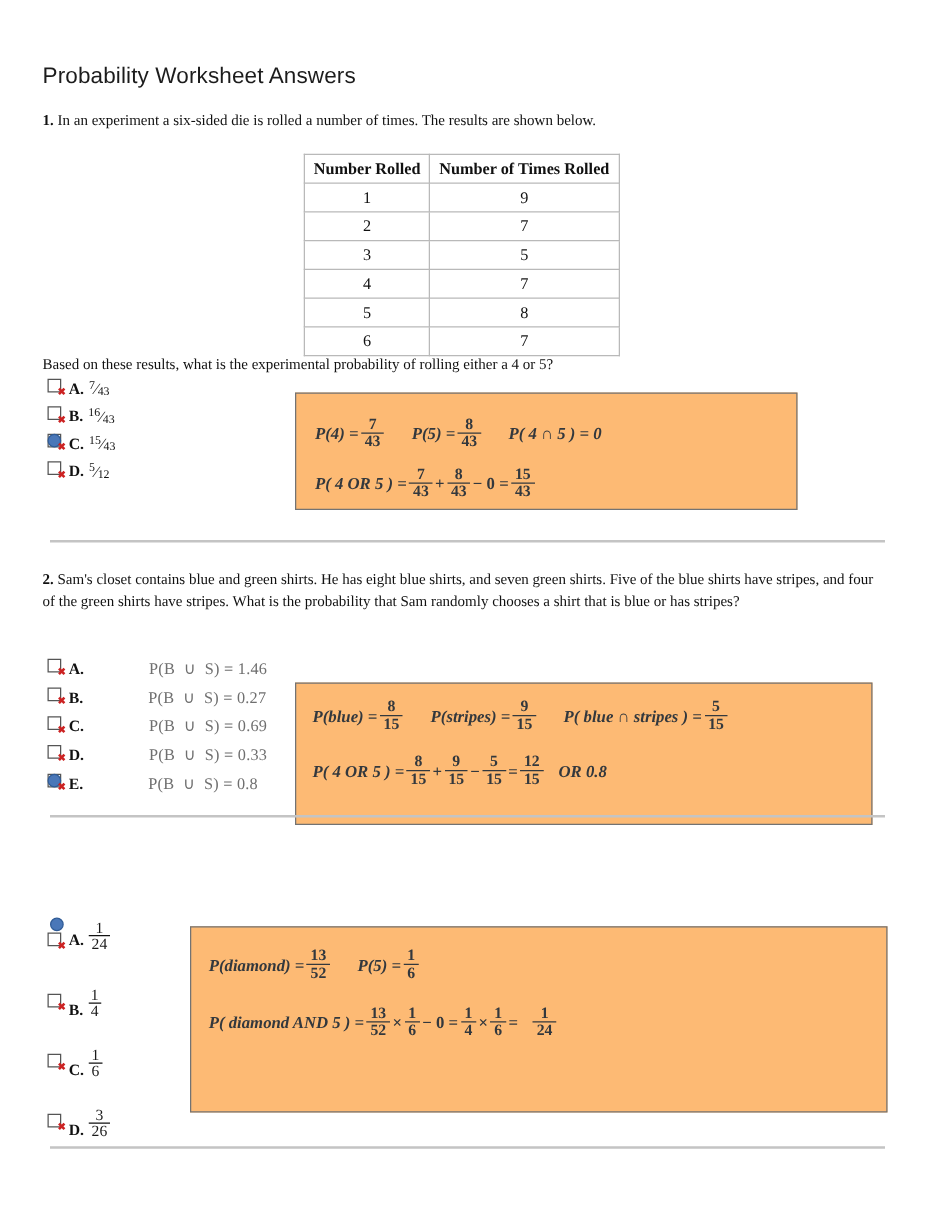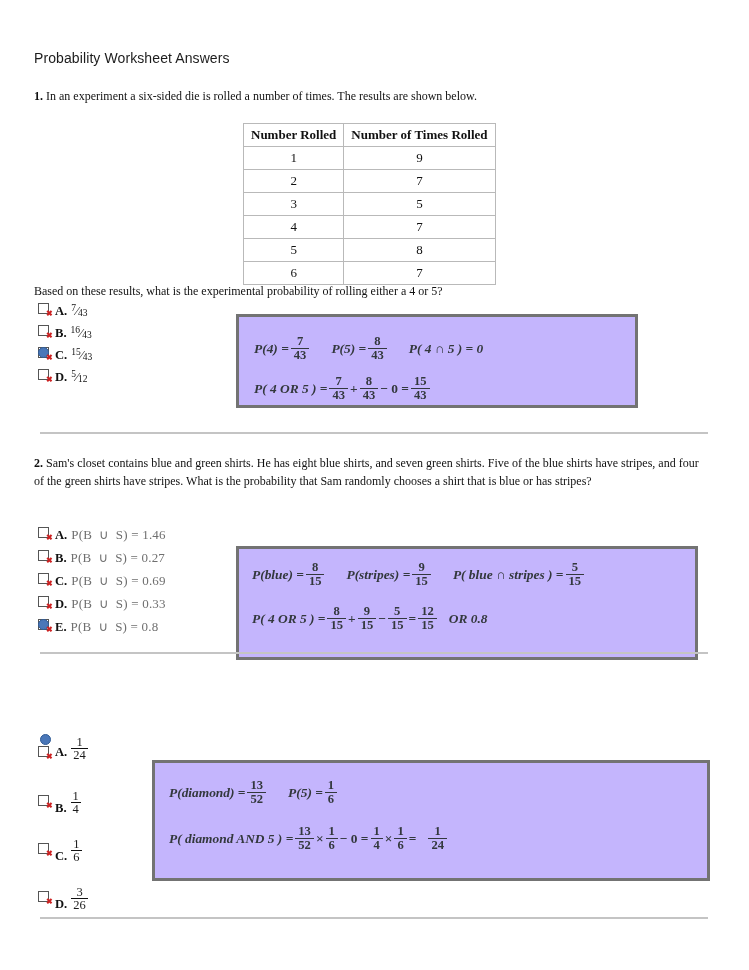"Probability Worksheet Answers" .doc-title { font-size: 14px -> 18px }
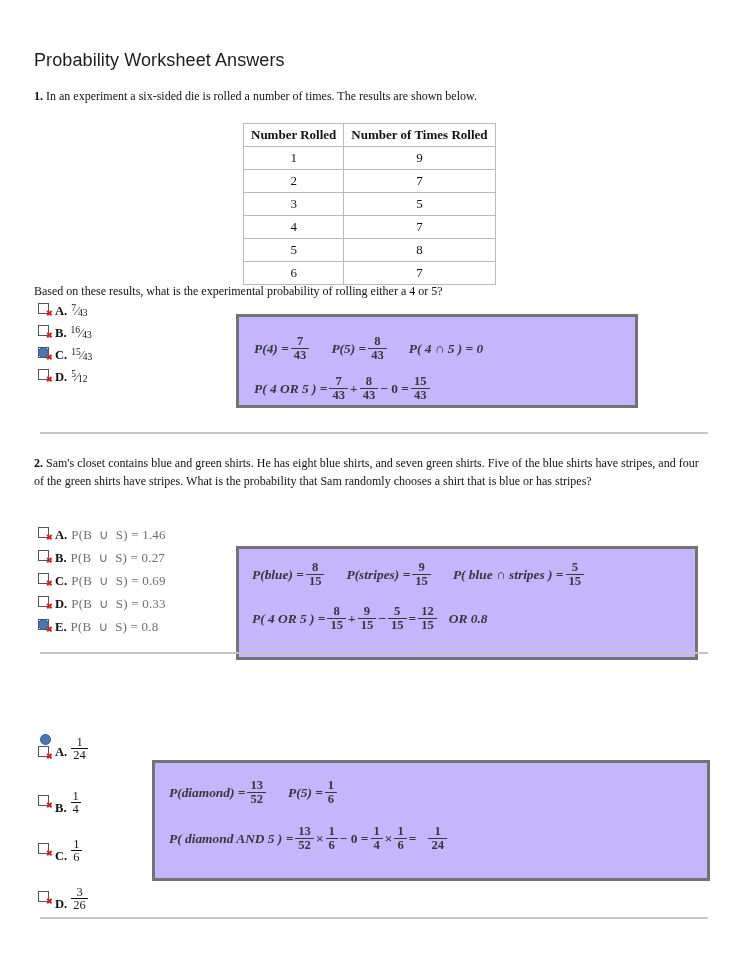"P(4) =" .fbox { background: #c4b5fd -> #fdba74; border: 3px solid #737373 -> 1px solid #737373 }
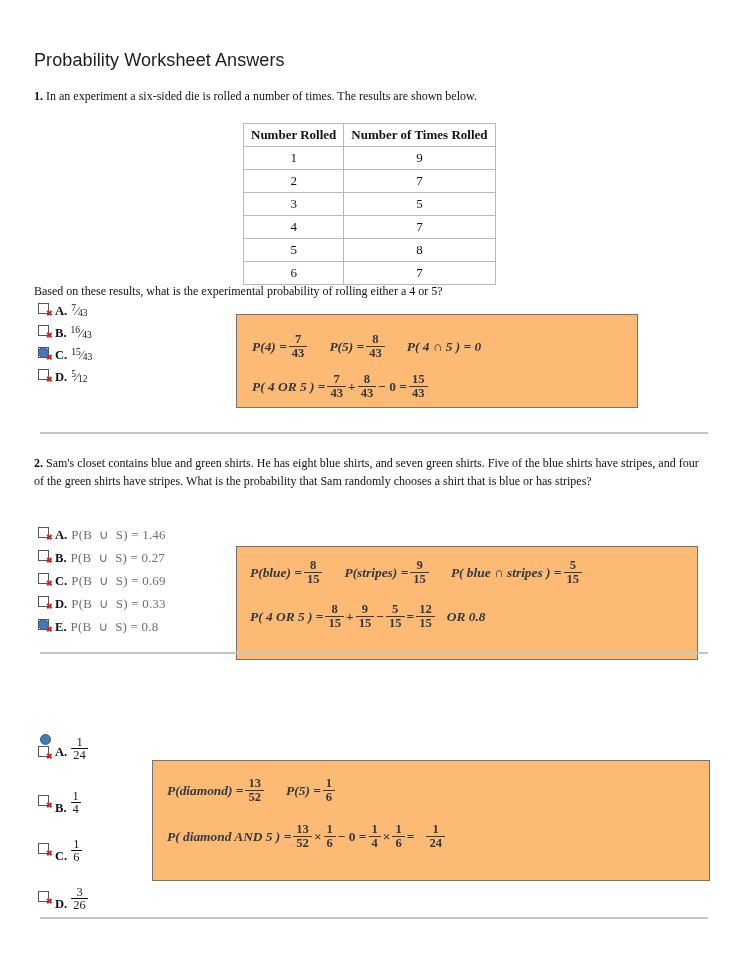"P(B ∪ S) = 1.46" .optmath { margin-left: none -> 48px }
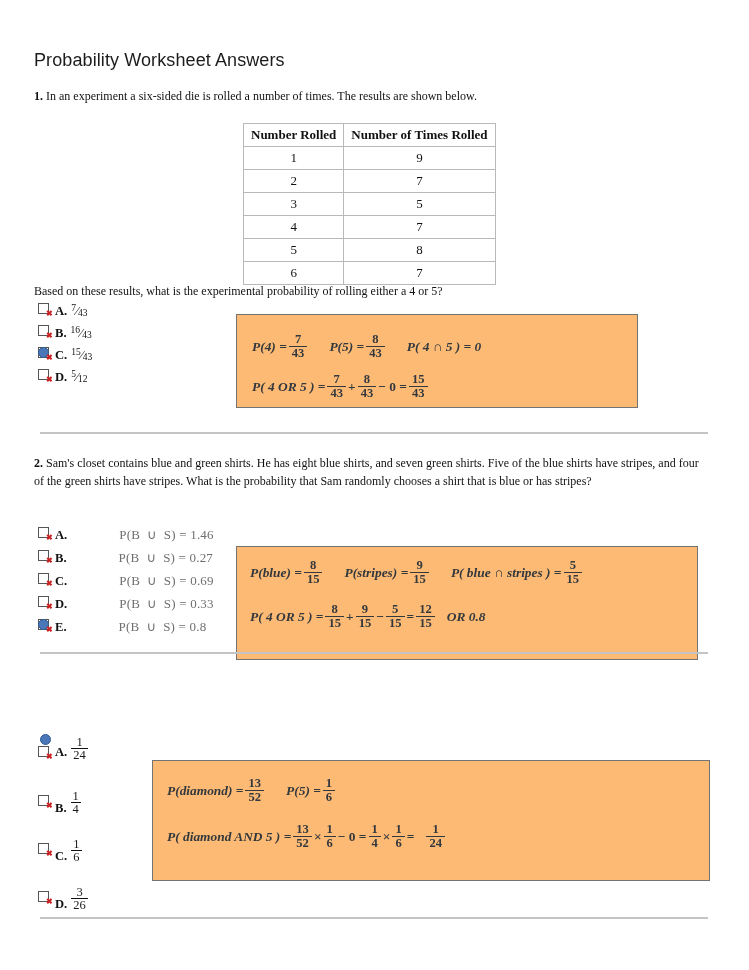"P(diamond) =" div.fbox { height: 121px -> 149px; margin-top: 19px -> none }
